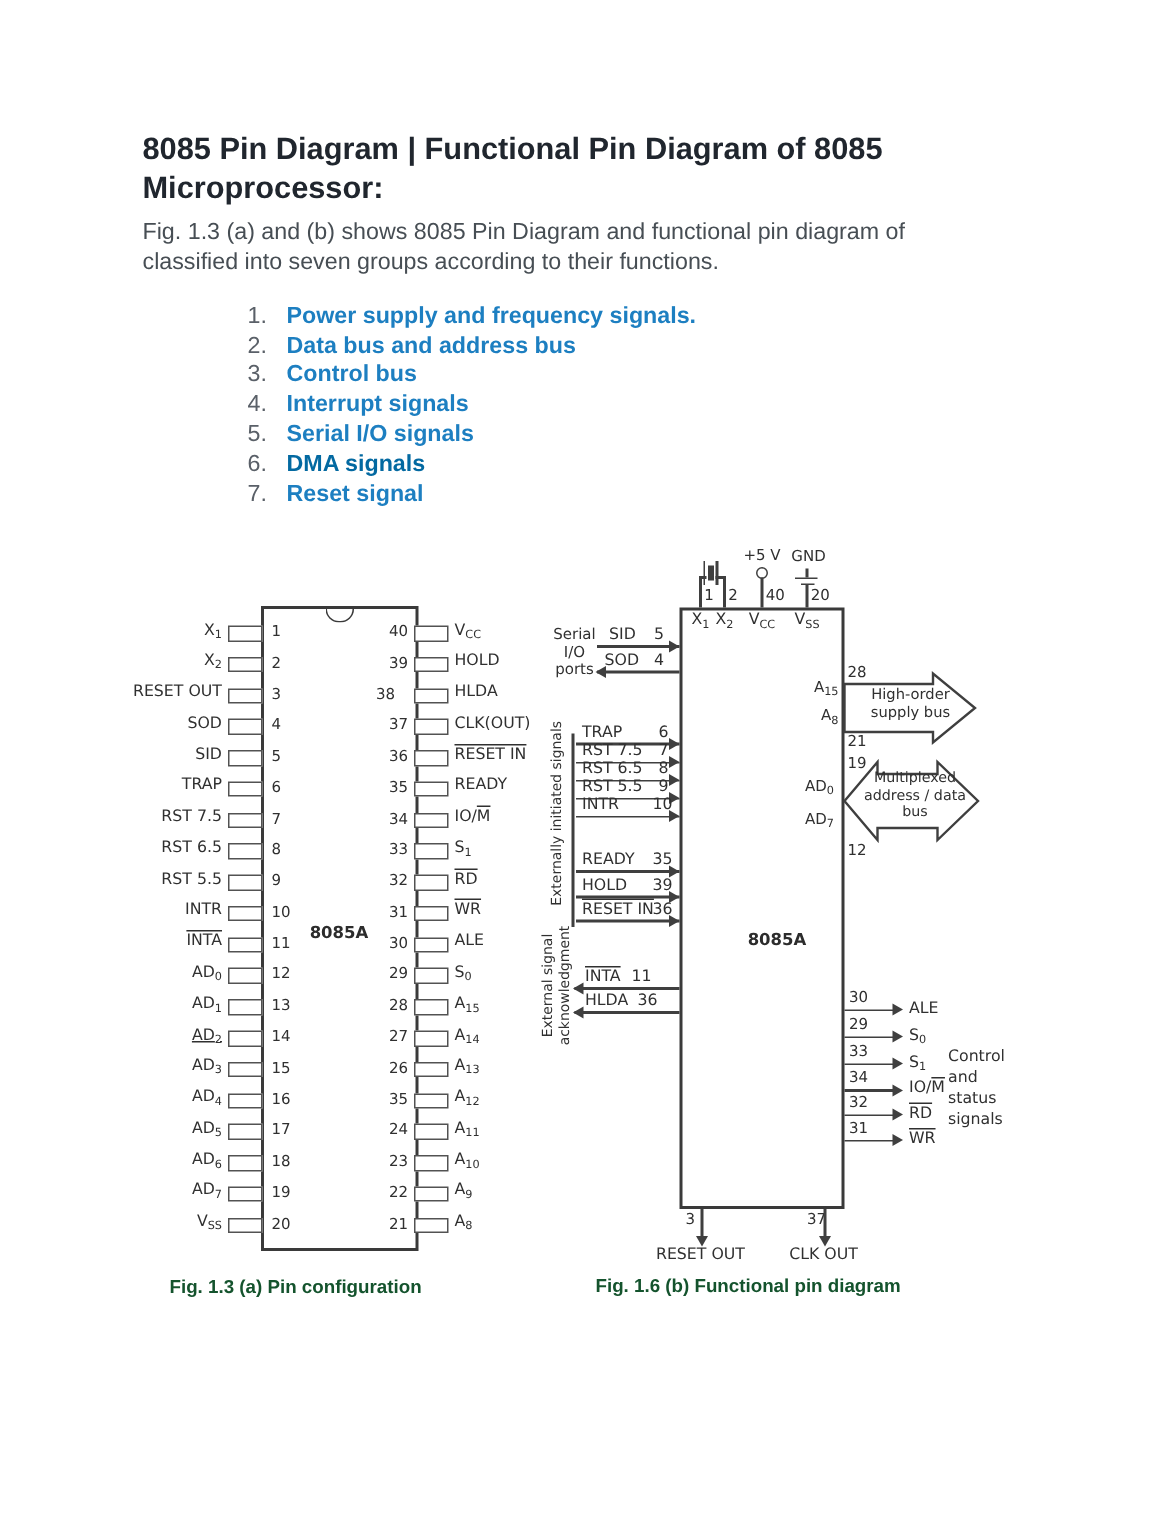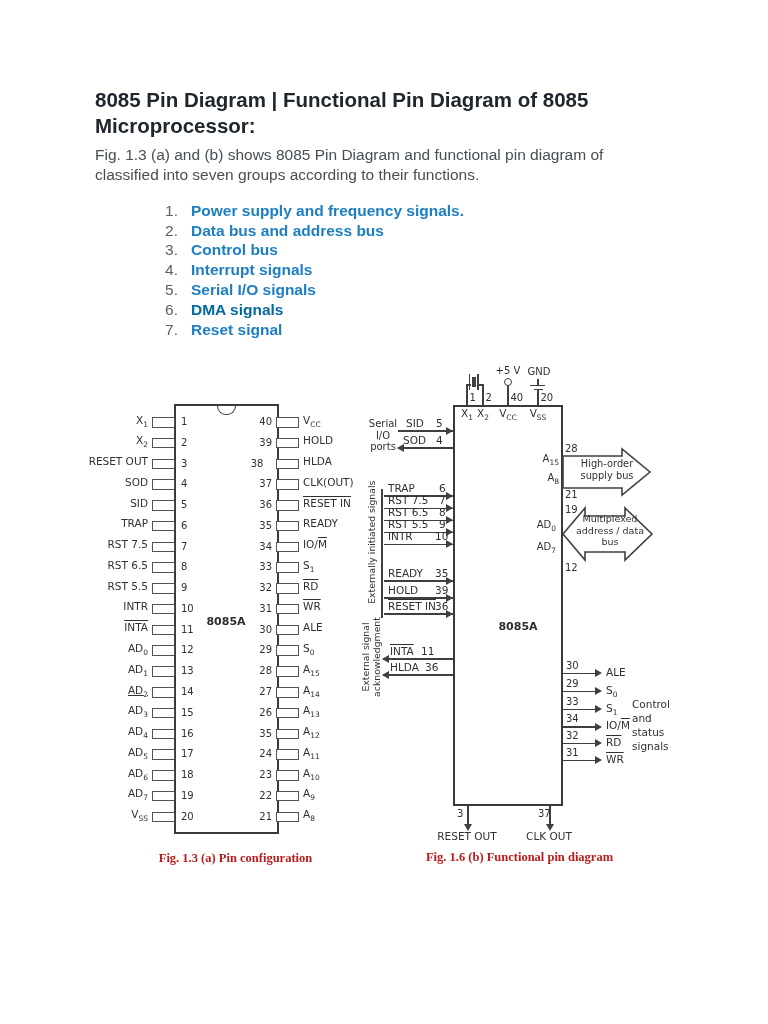"Fig. 1.3 (a) Pin configuration" .cap { color: #b91c1c -> #14532d; font-family: Liberation Serif, serif -> Liberation Sans, sans-serif; text-align: center -> left }
